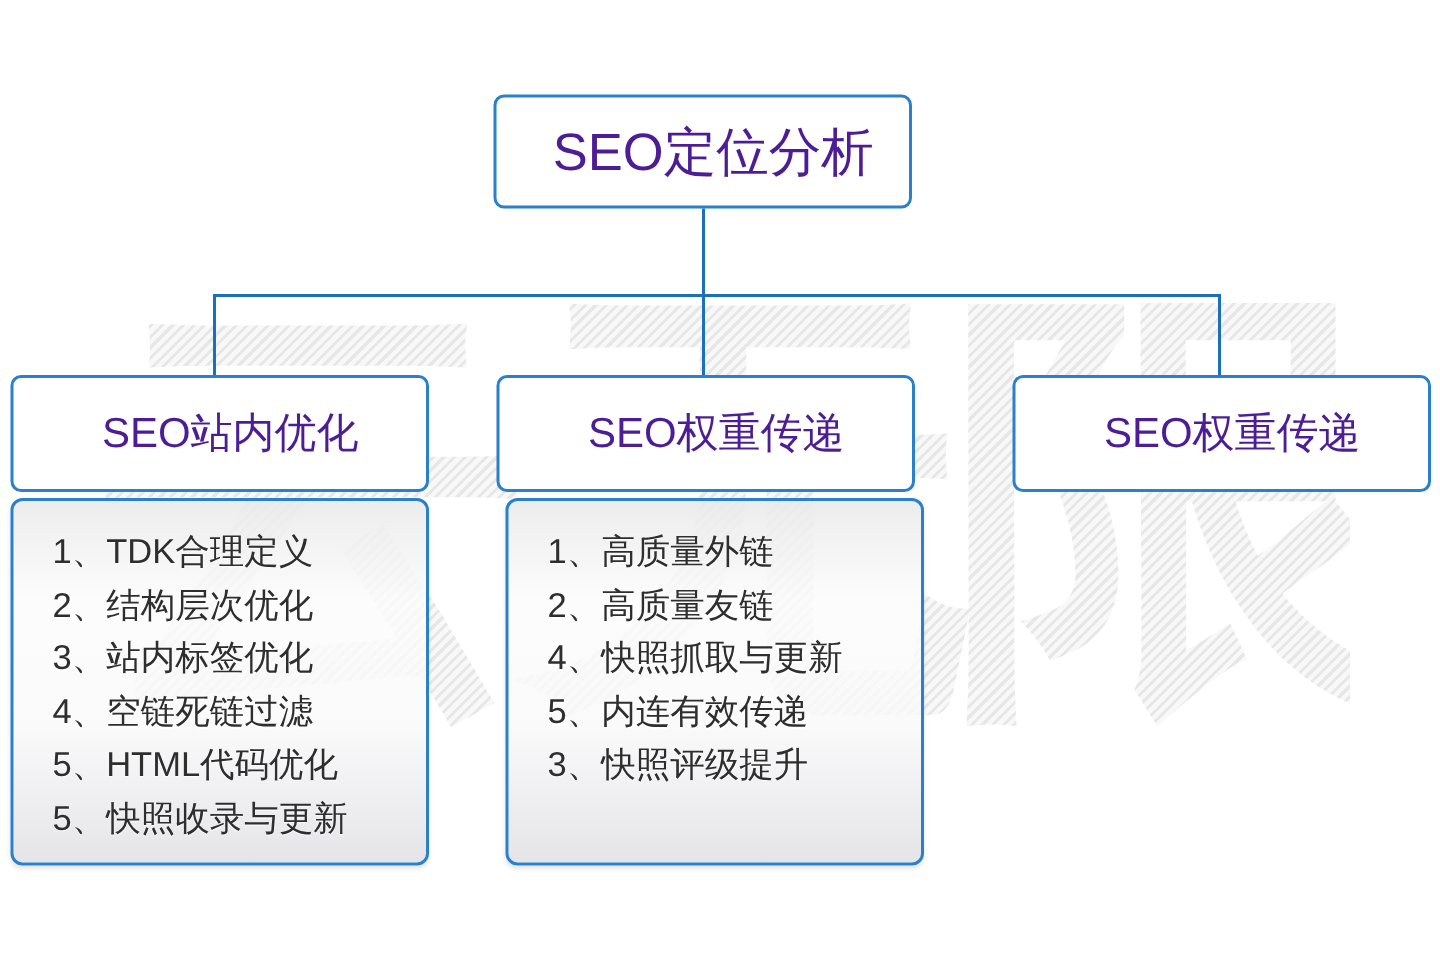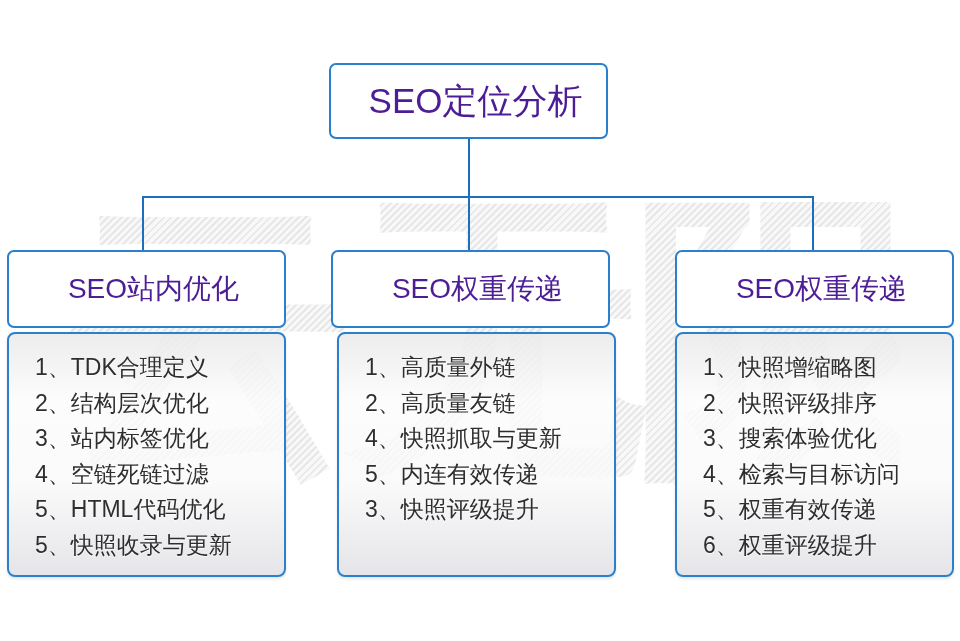"1、快照增缩略图" div.panel { html: <div> <span>1、快照增缩略图</span> <span>2、快照评级排序</span> <span>3、搜索体验优化</span> <span>4、检索与目标访问</span> <span>5、权重有效传递</span> <span>6、权重评级提升</span> </div> -> none }
